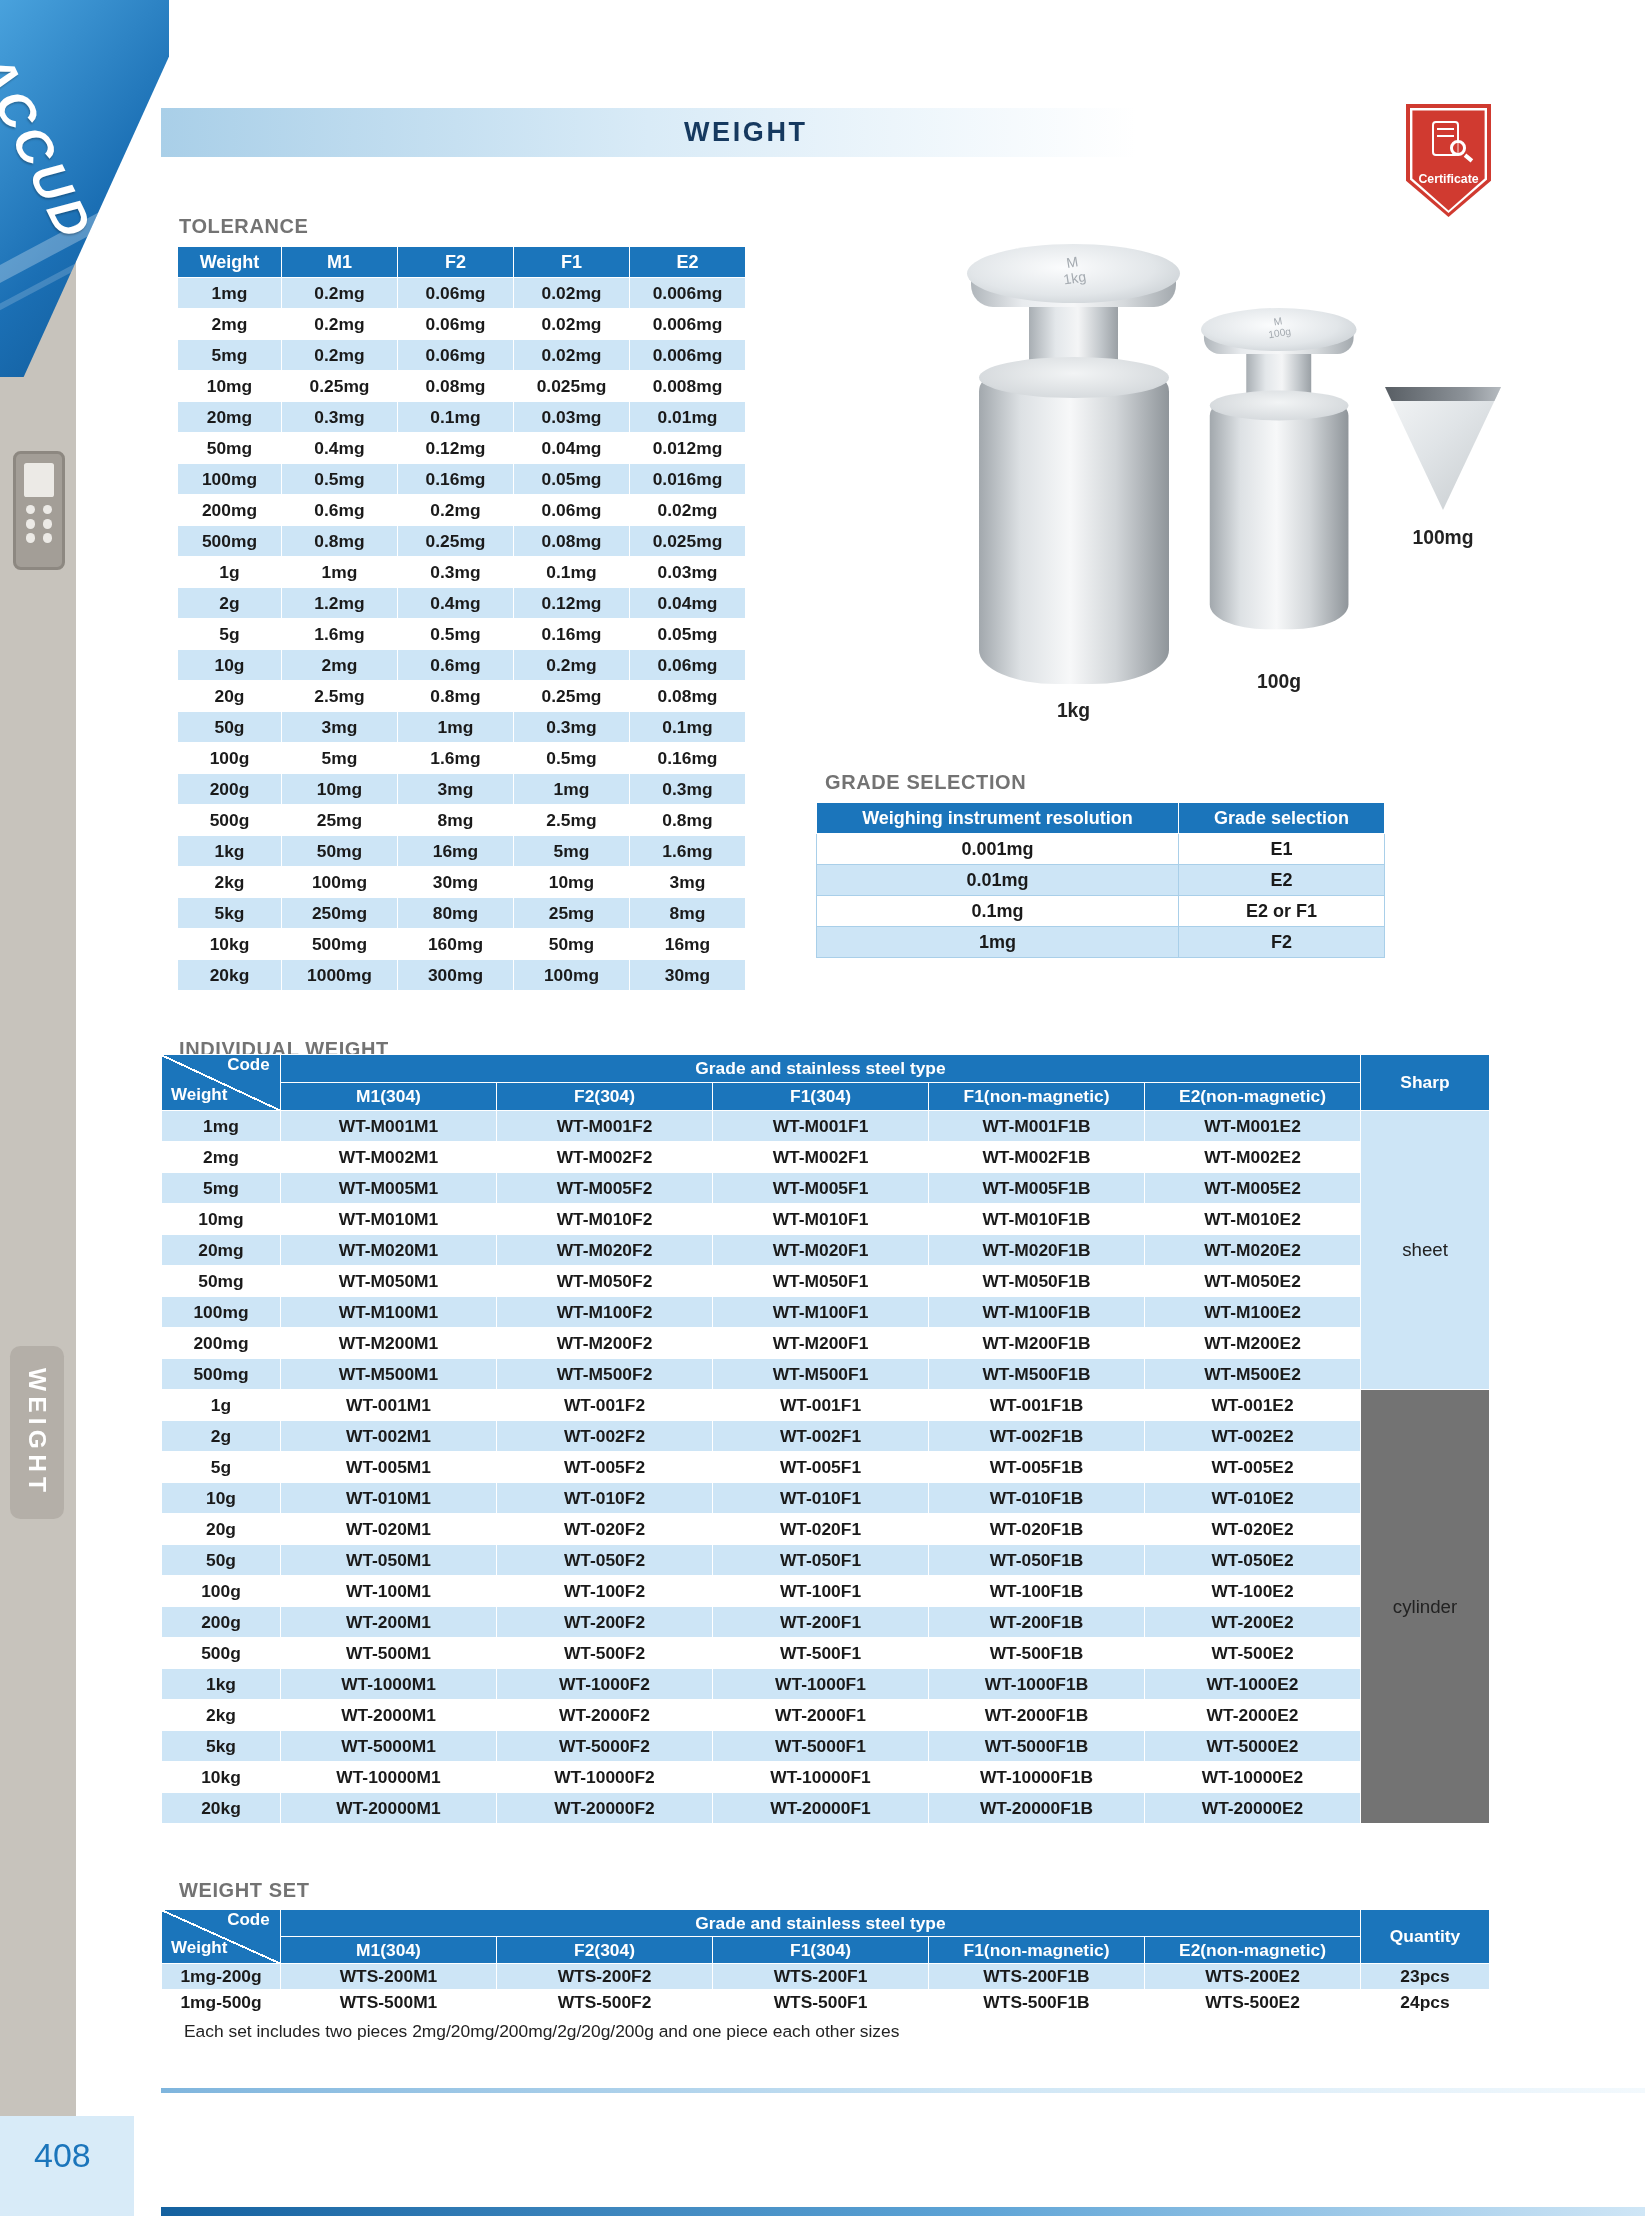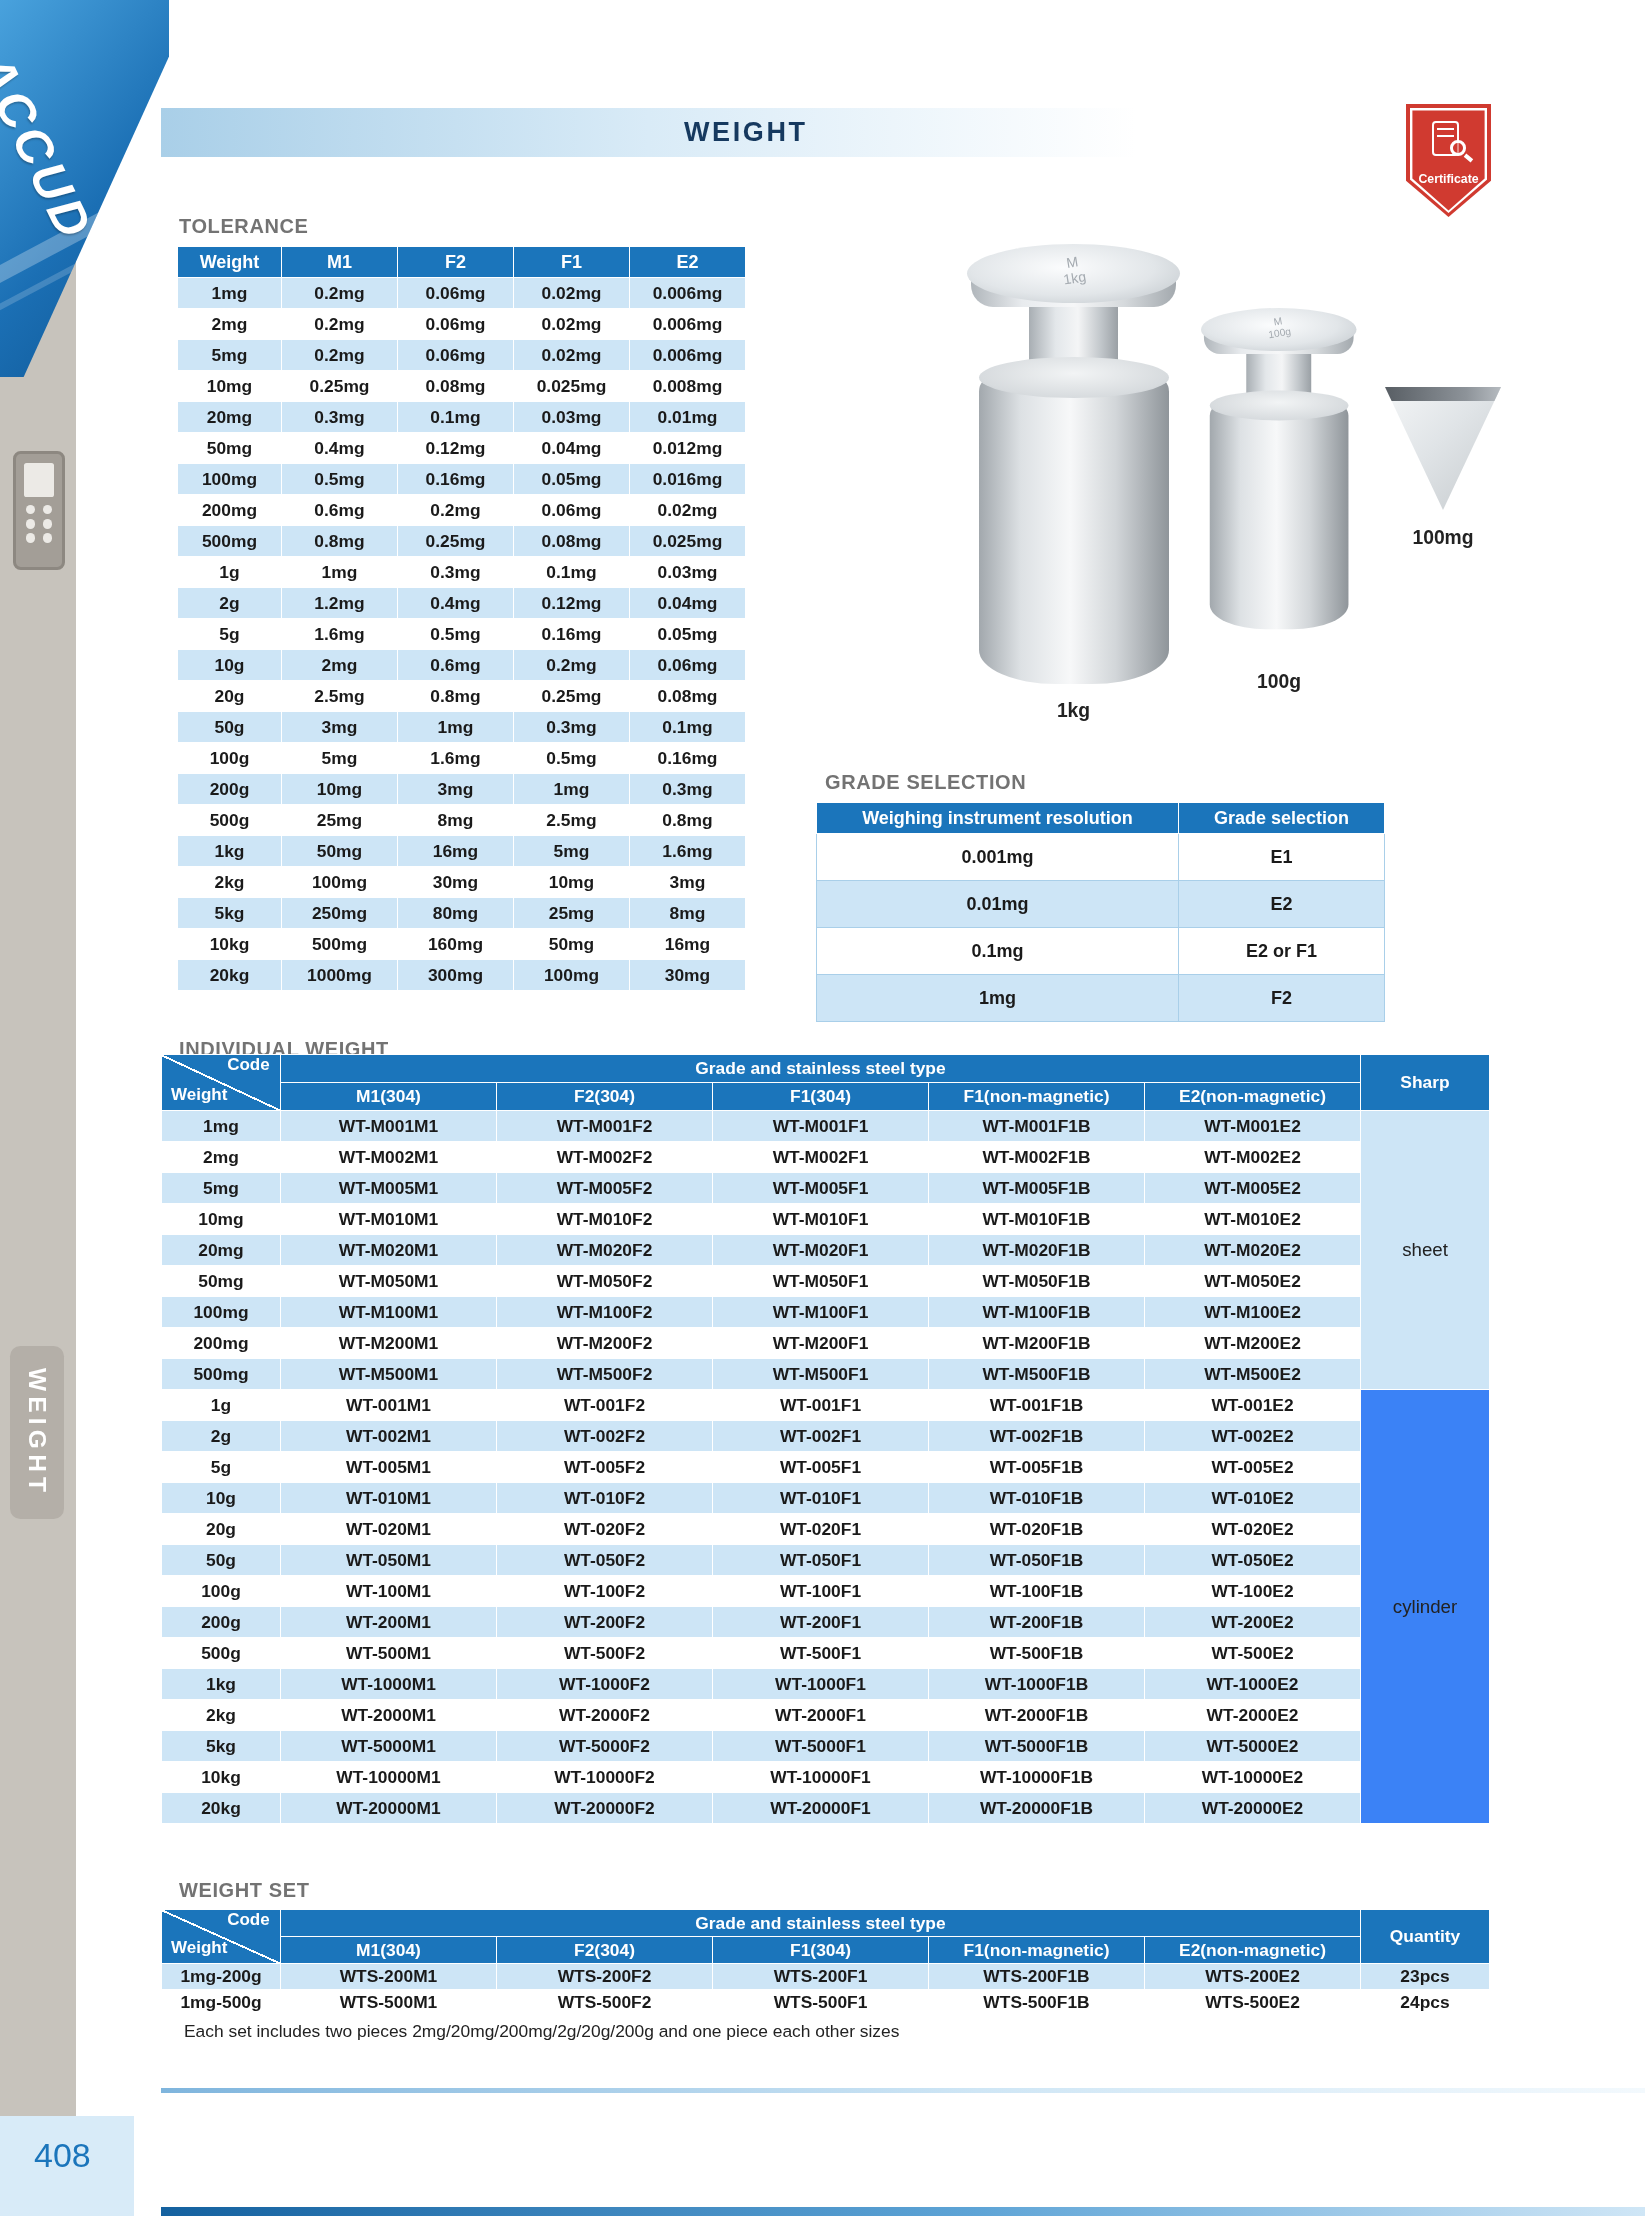"0.001mg" #grade-table td { height: 47px -> 31px }
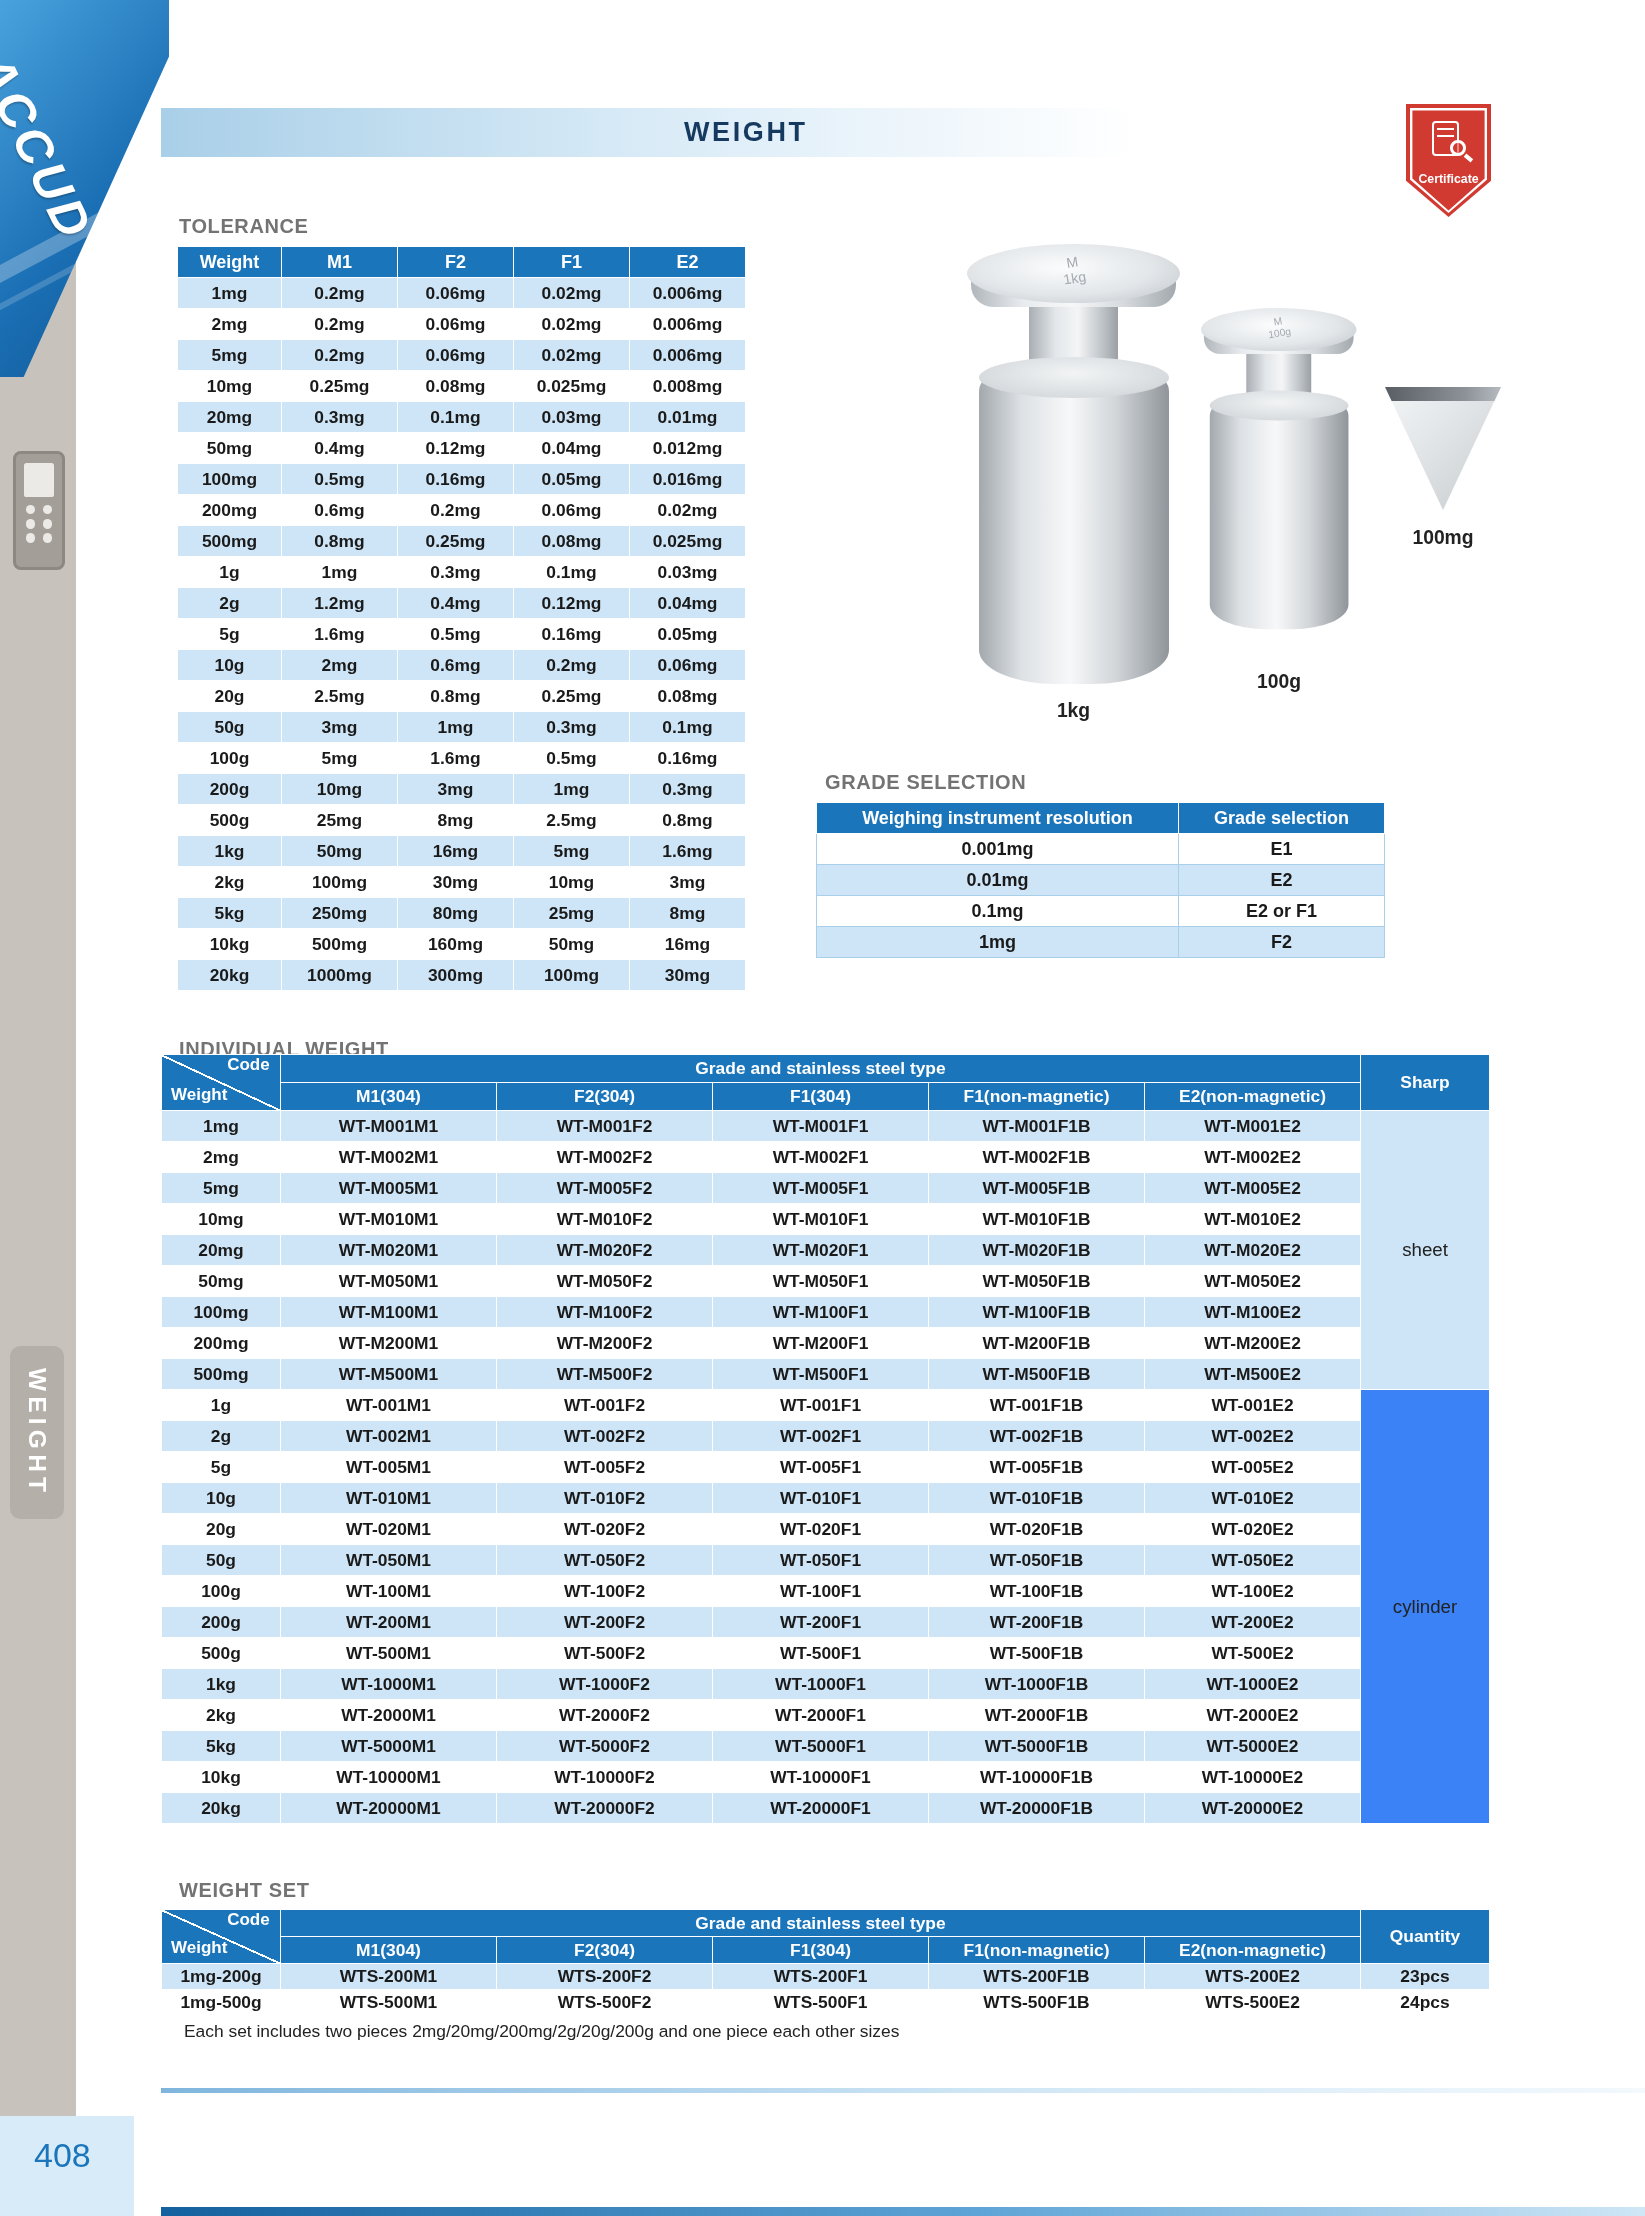"cylinder" #ind-table td.shape-cell { background: #3b82f6 -> #737373 }
